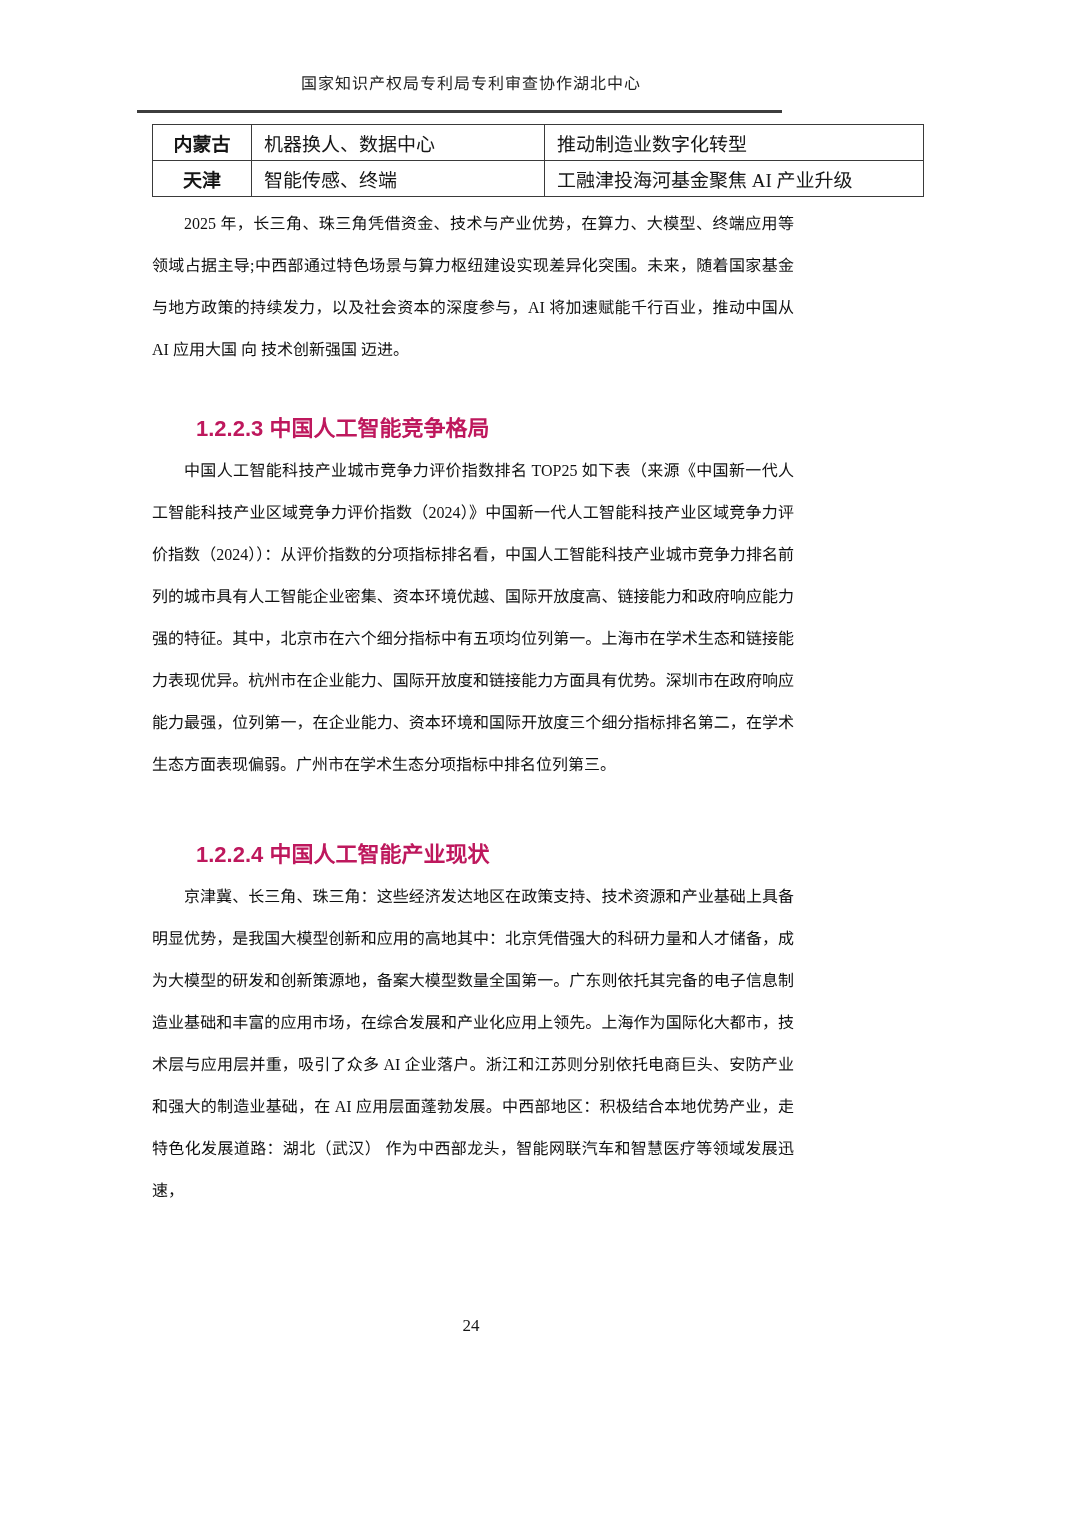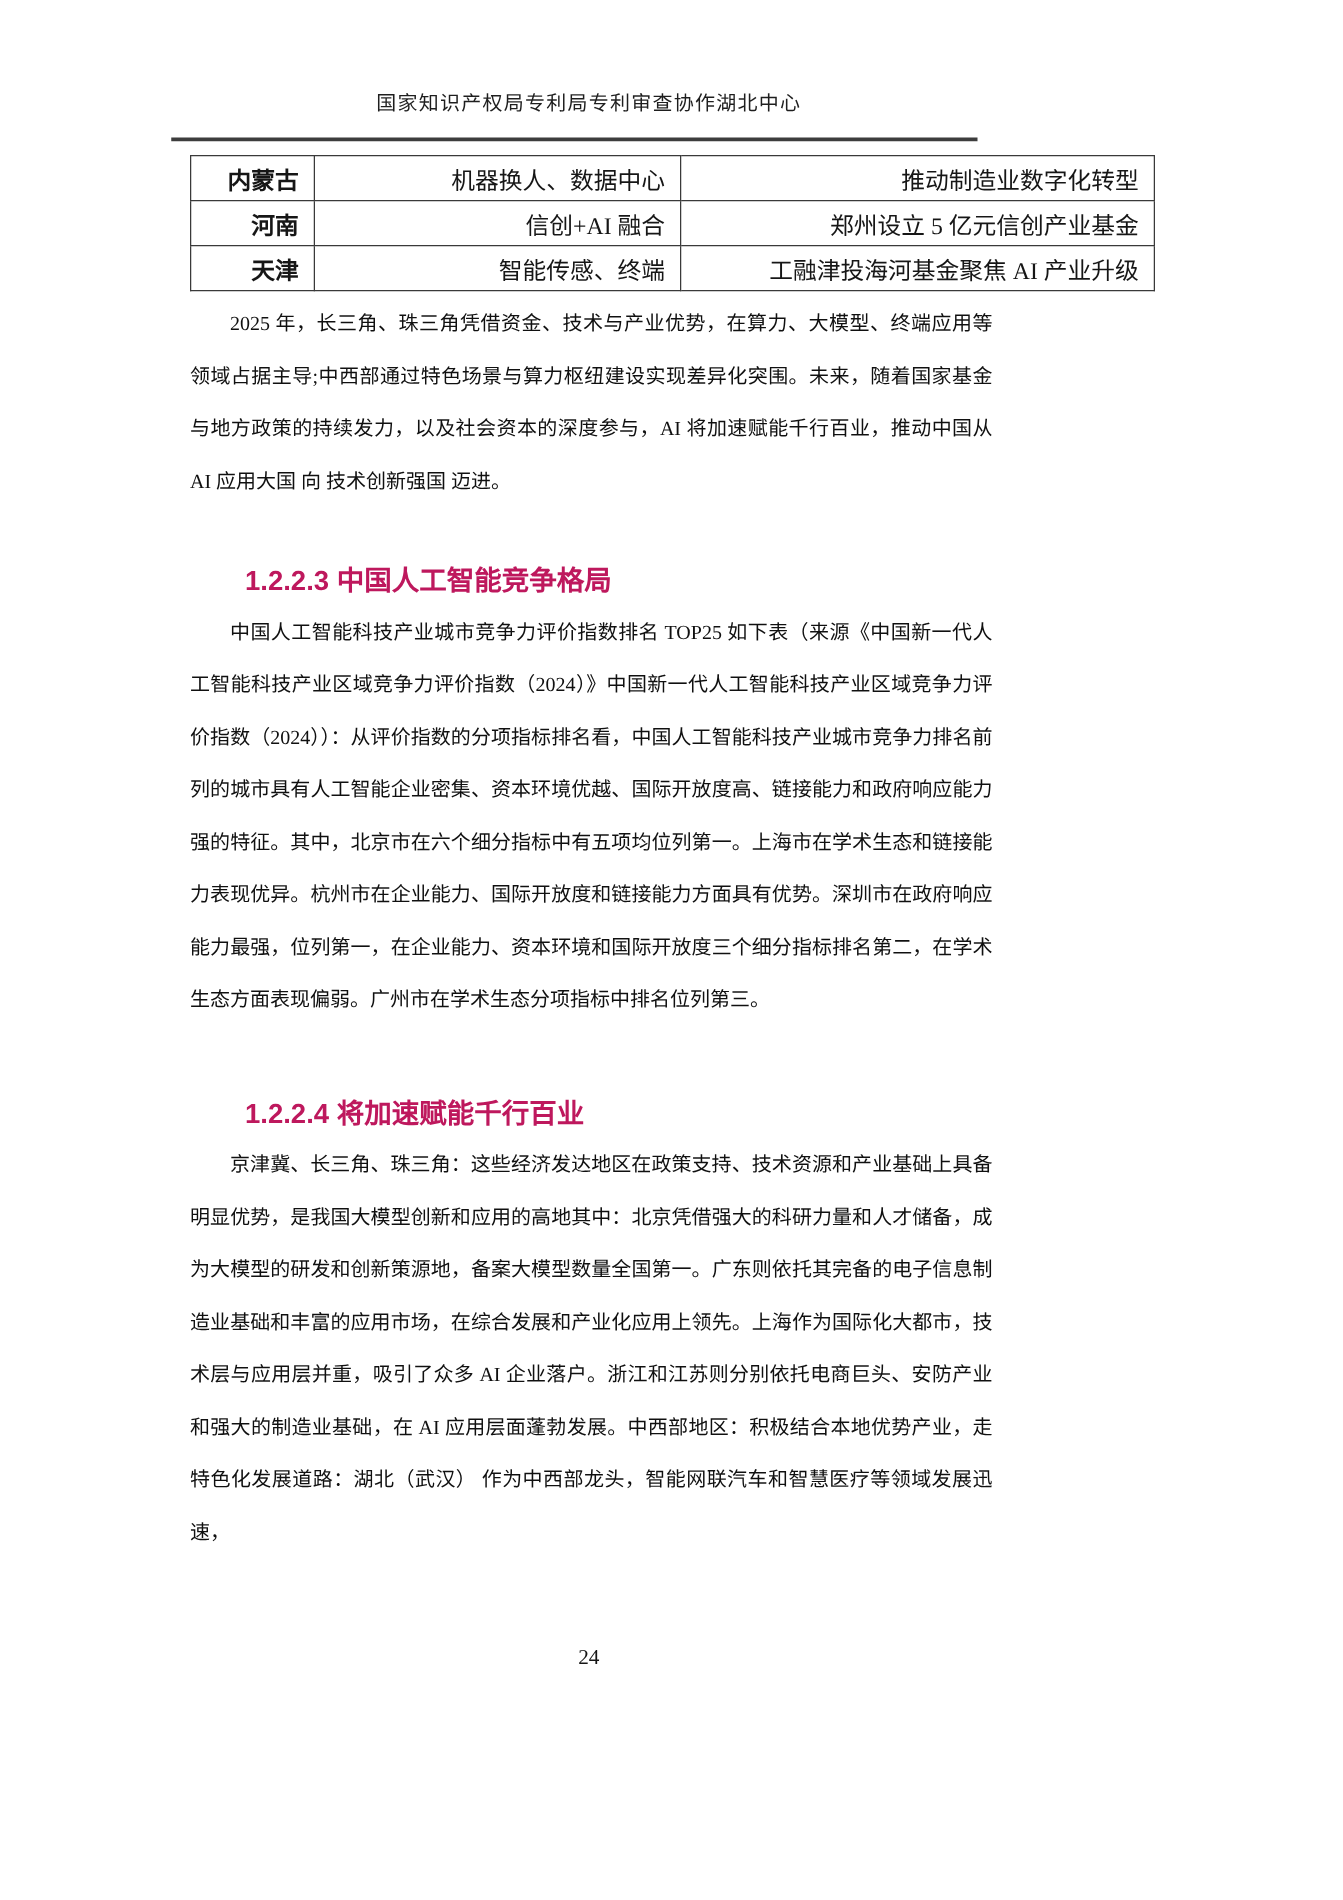"内蒙古" table.province-table td { text-align: right -> none }
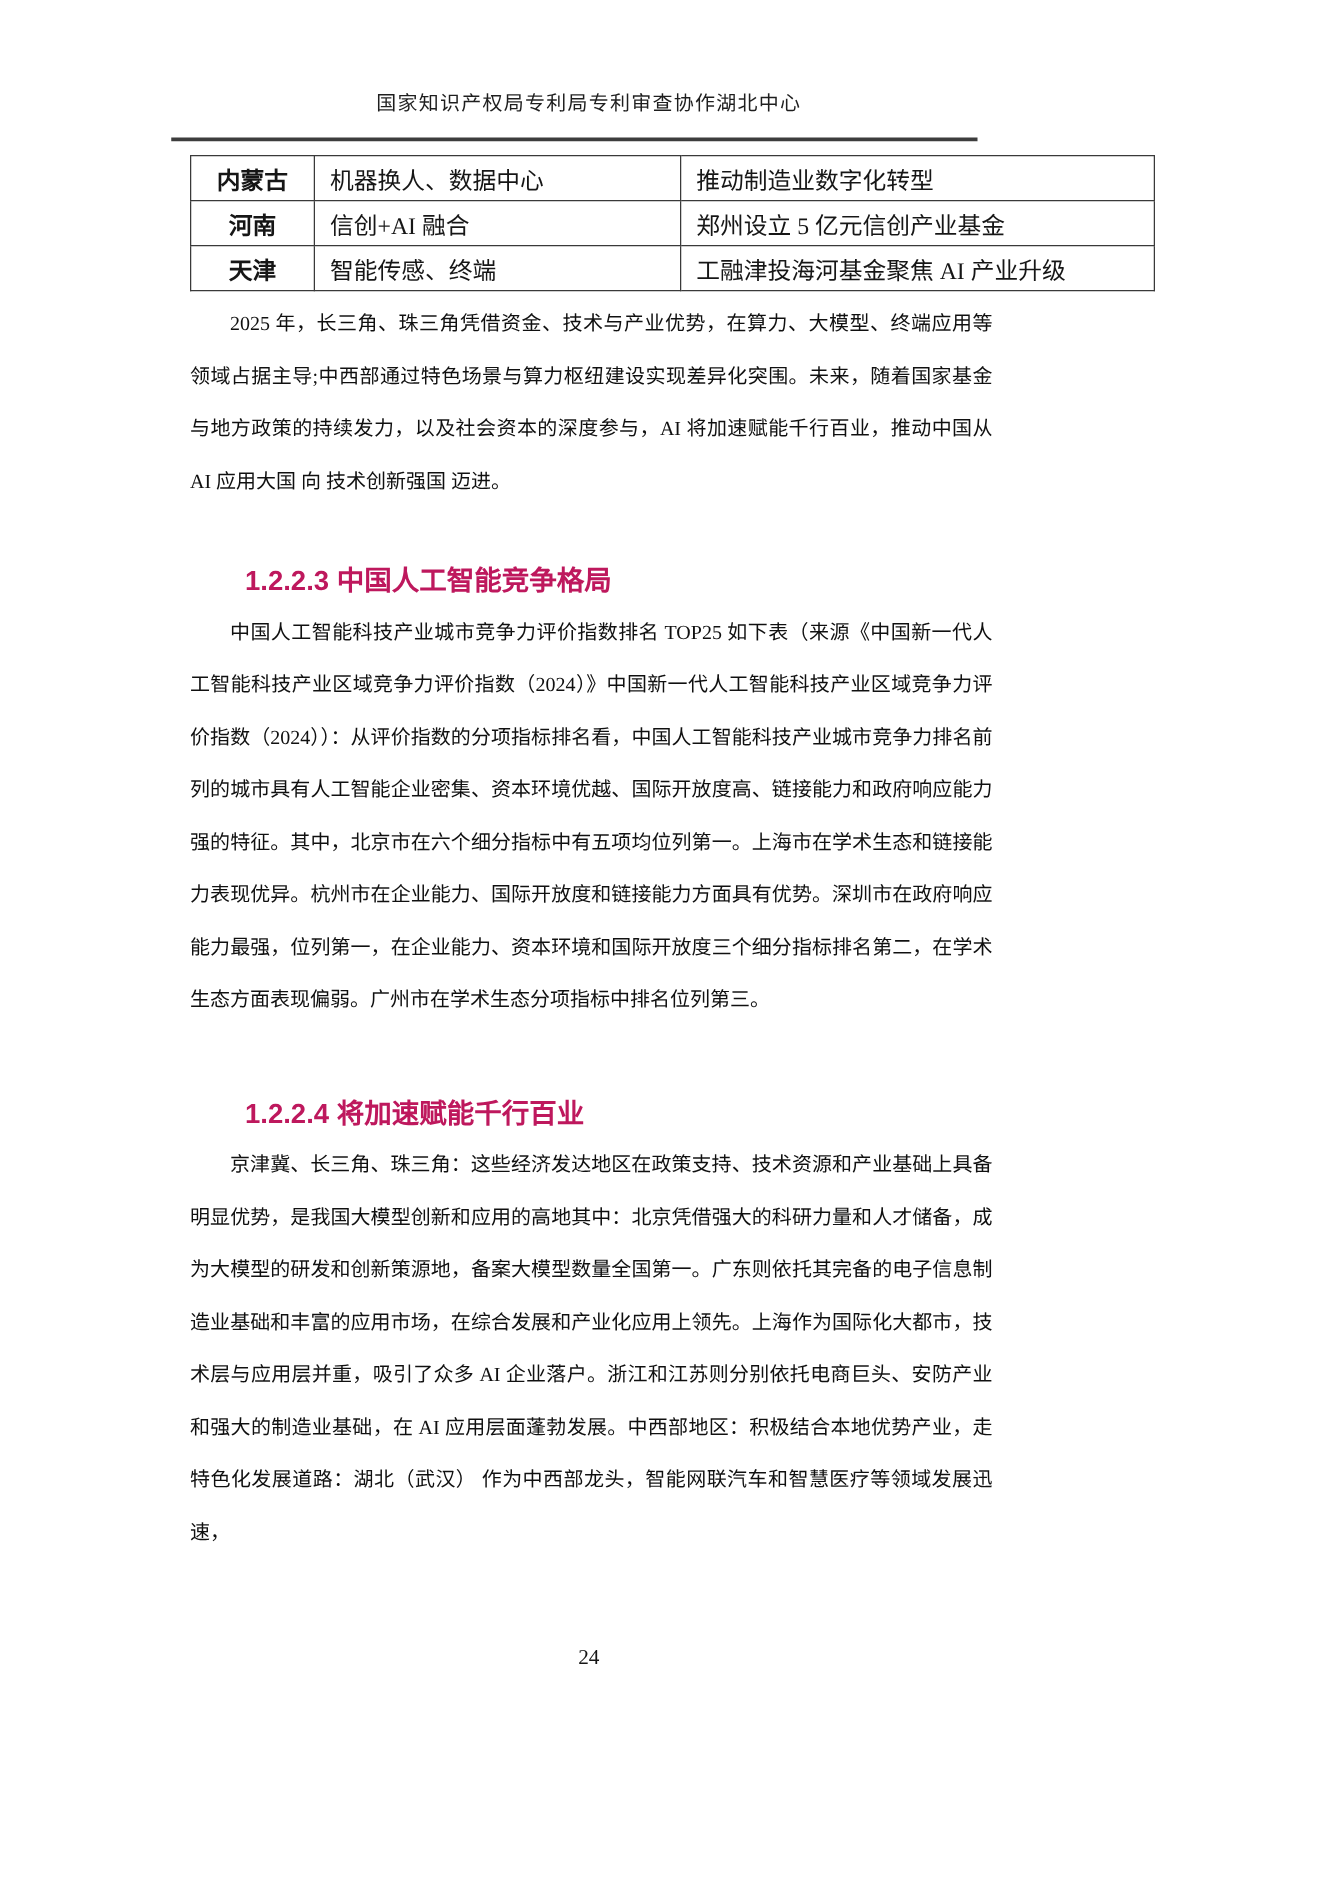"河南" tr { html: <tr> <td>河南</td> <td>信创+AI 融合</td> <td>郑州设立 5 亿元信创产业基金</td> </tr> -> none }
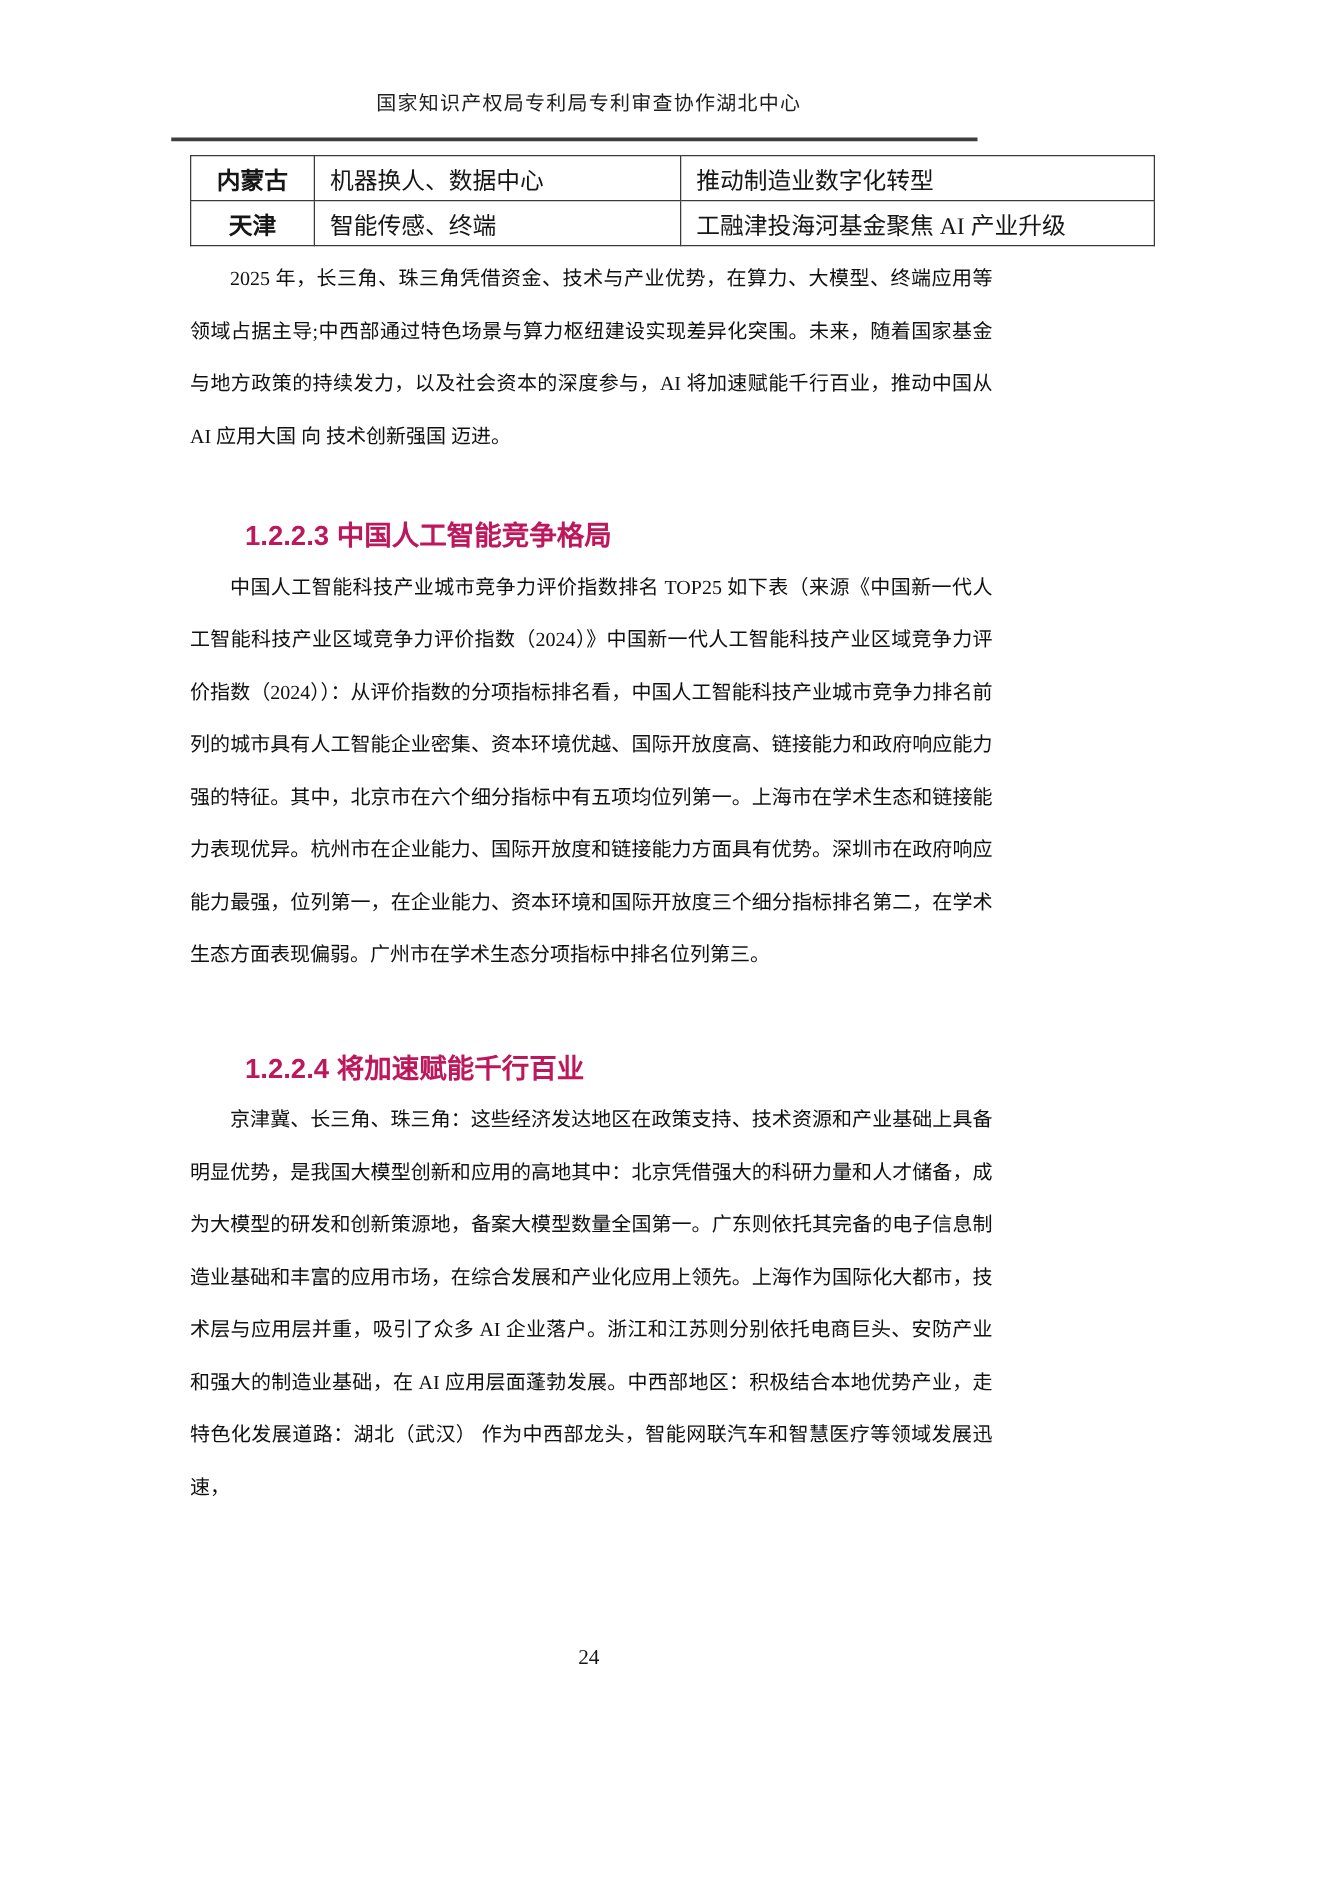"1.2.2.4 将加速赋能千行百业" h3.sec-heading { text: 将加速赋能千行百业 -> 中国人工智能产业现状 }
